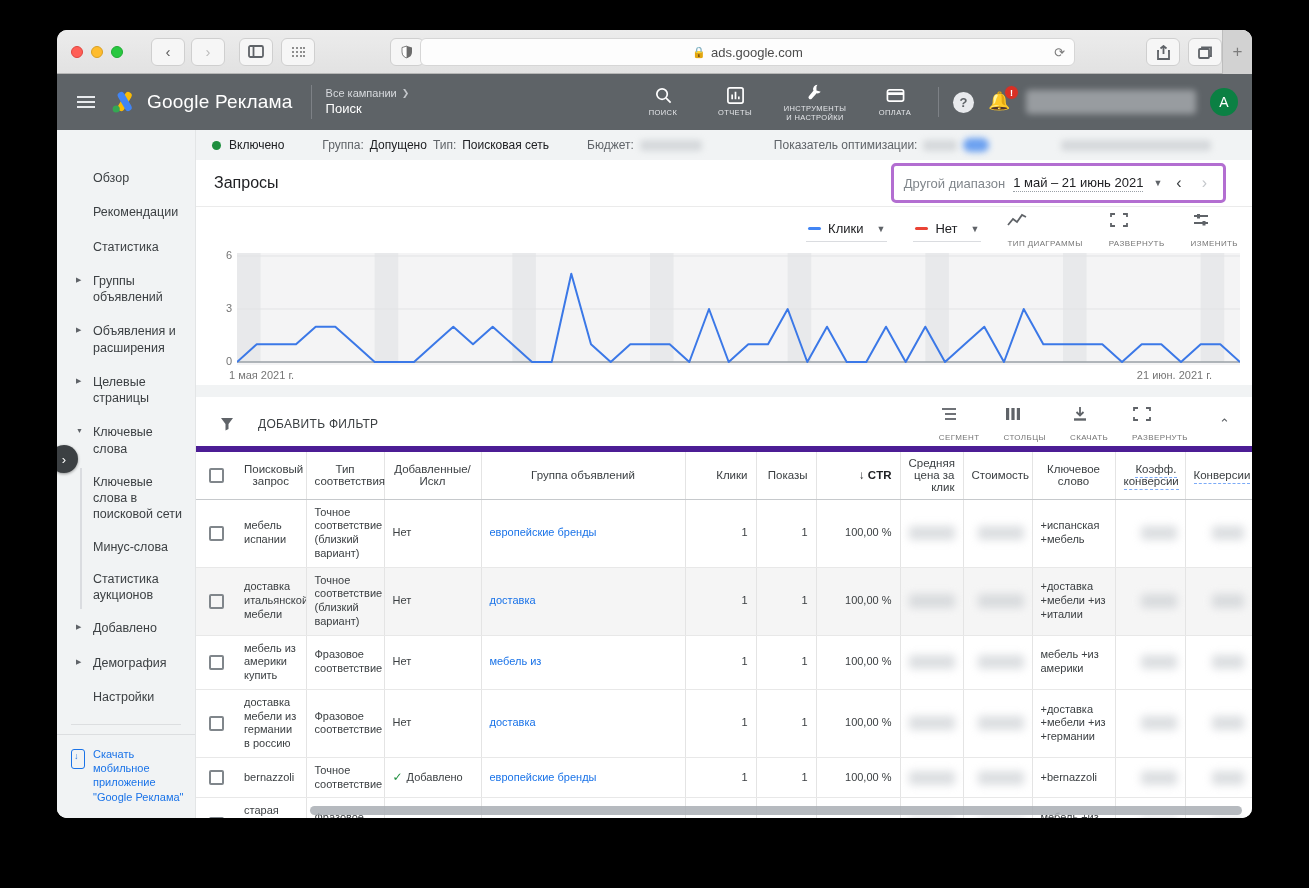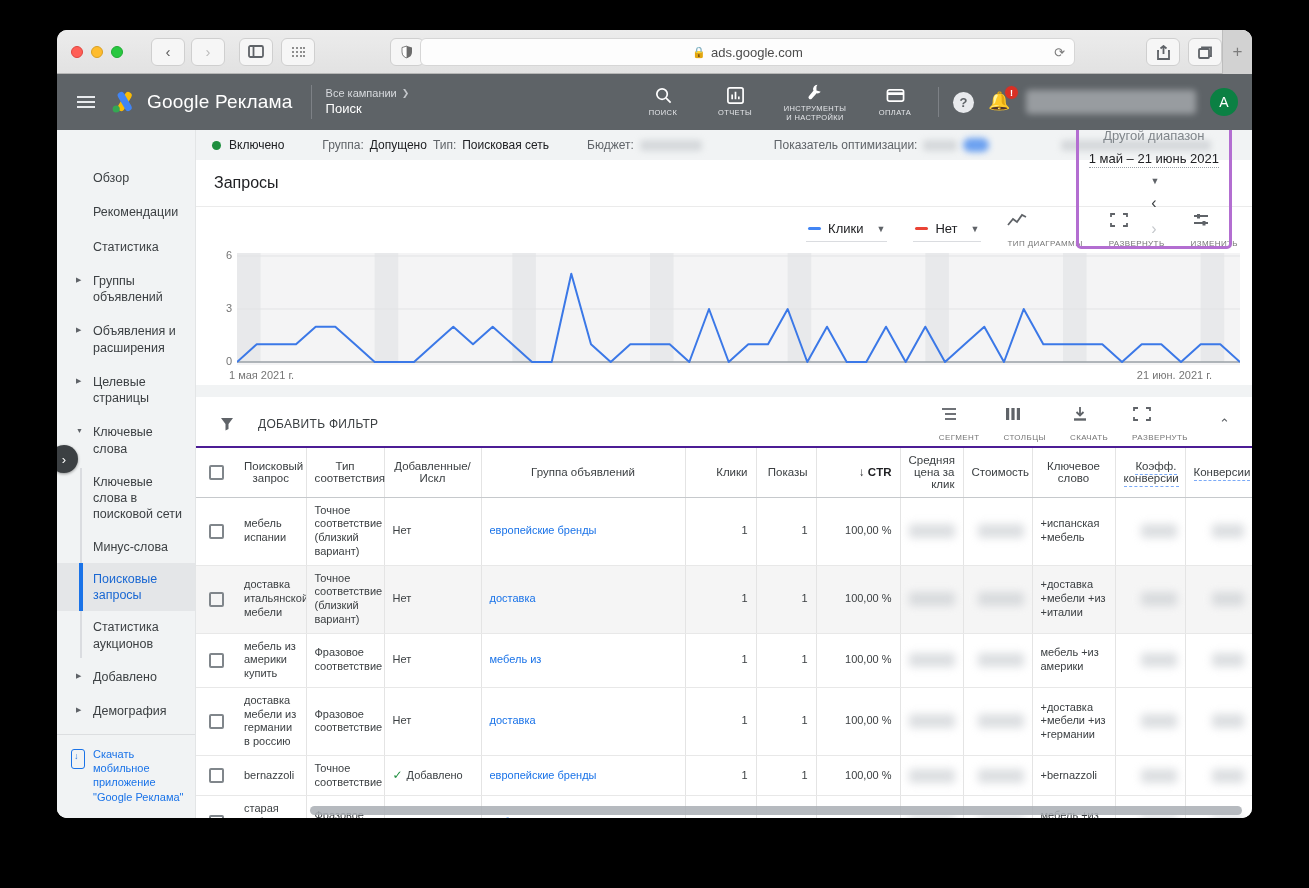"Другой диапазон" .range-box { flex-direction: column -> none; margin-right: 4px -> 10px }
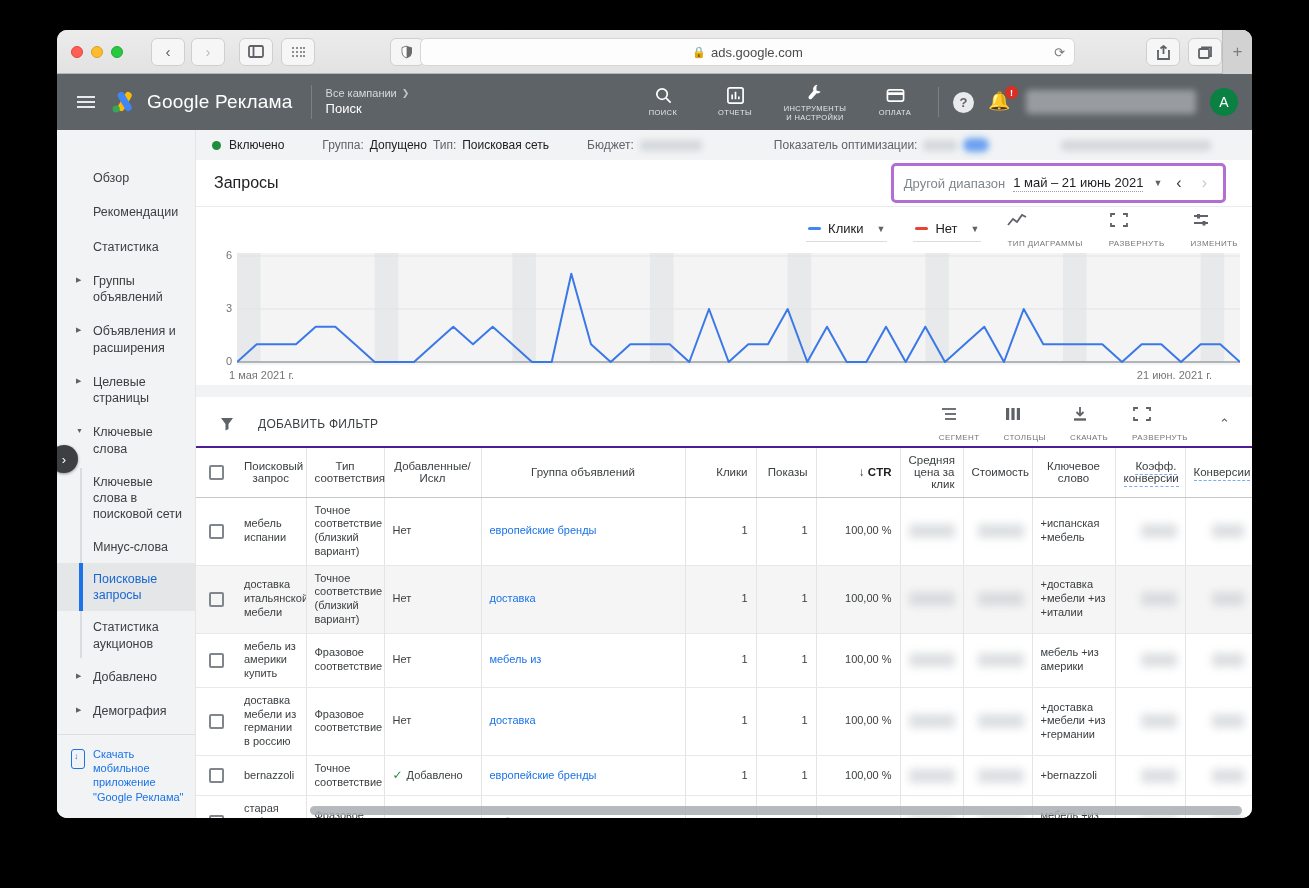"Поисковый запрос" table.data th { border-top: 2px solid #4c1d95 -> 6px solid #4c1d95 }
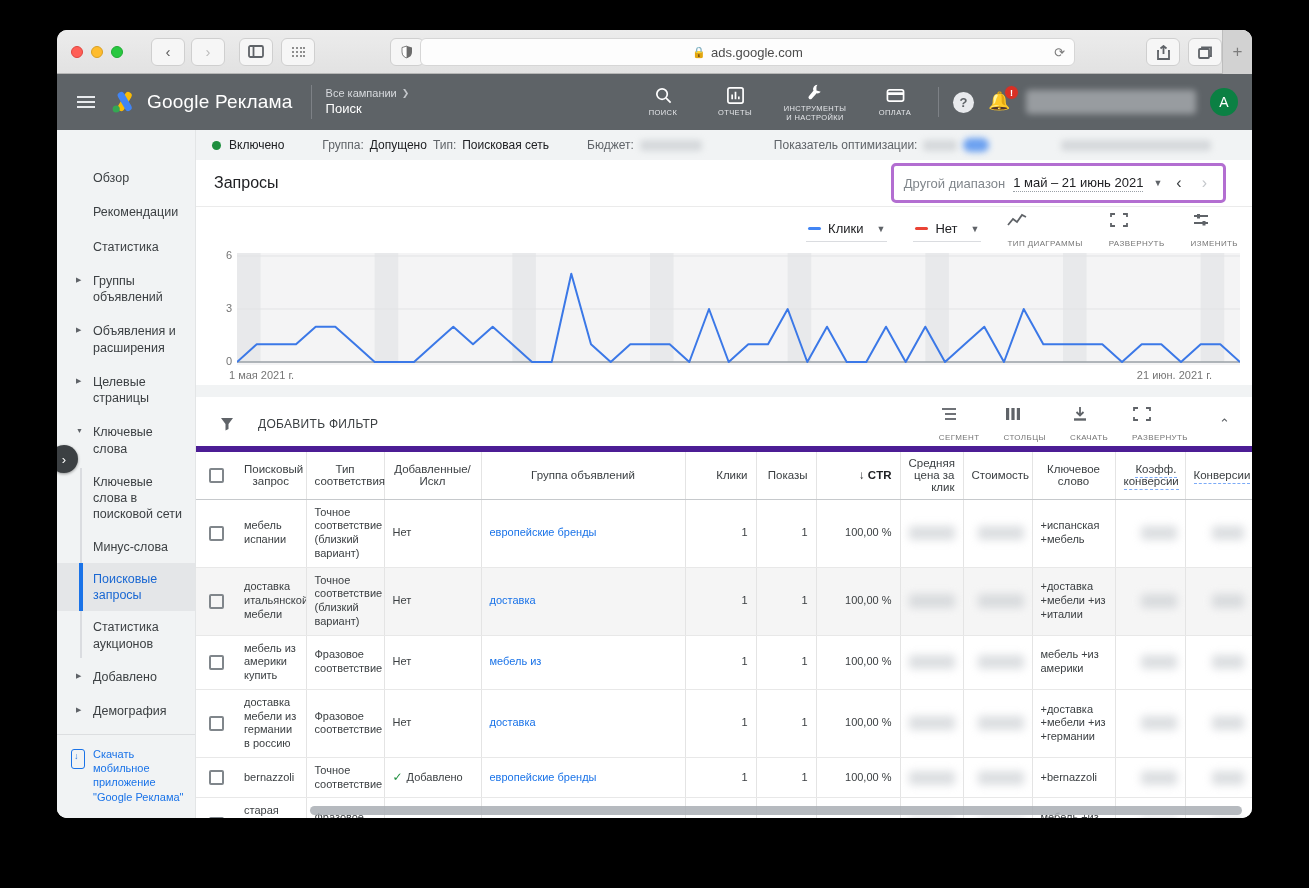"Поисковые запросы" div.side-sub { html: <div><span>Поисковые запросы</span></div> -> none }
